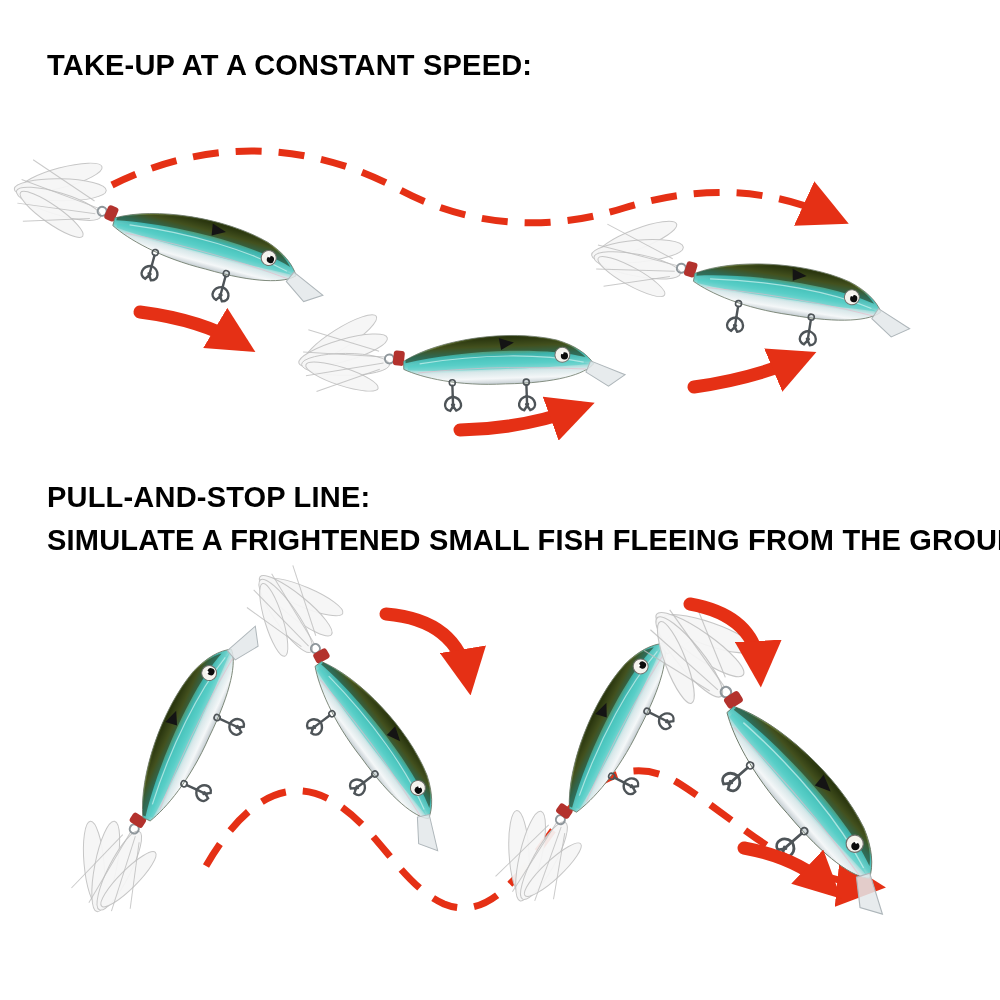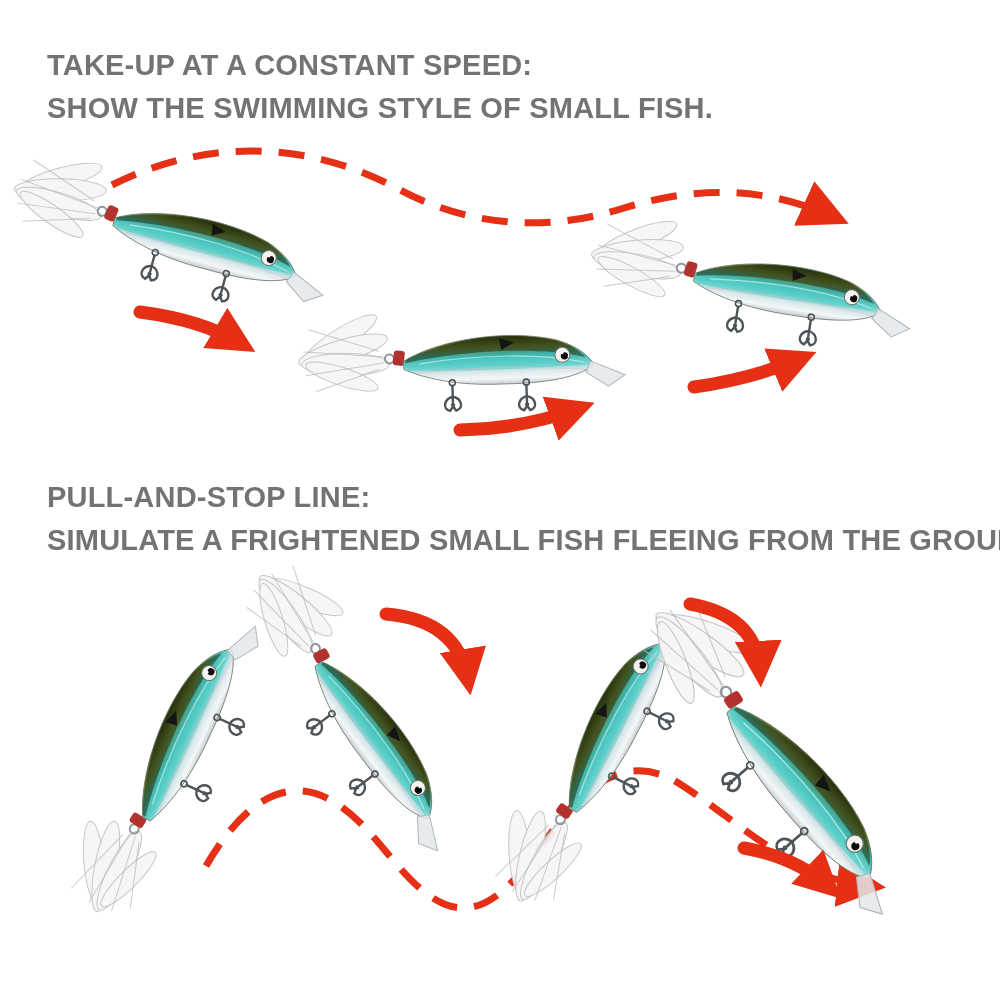"TAKE-UP AT A CONSTANT SPEED:" .heading { color: #737373 -> #000000 }
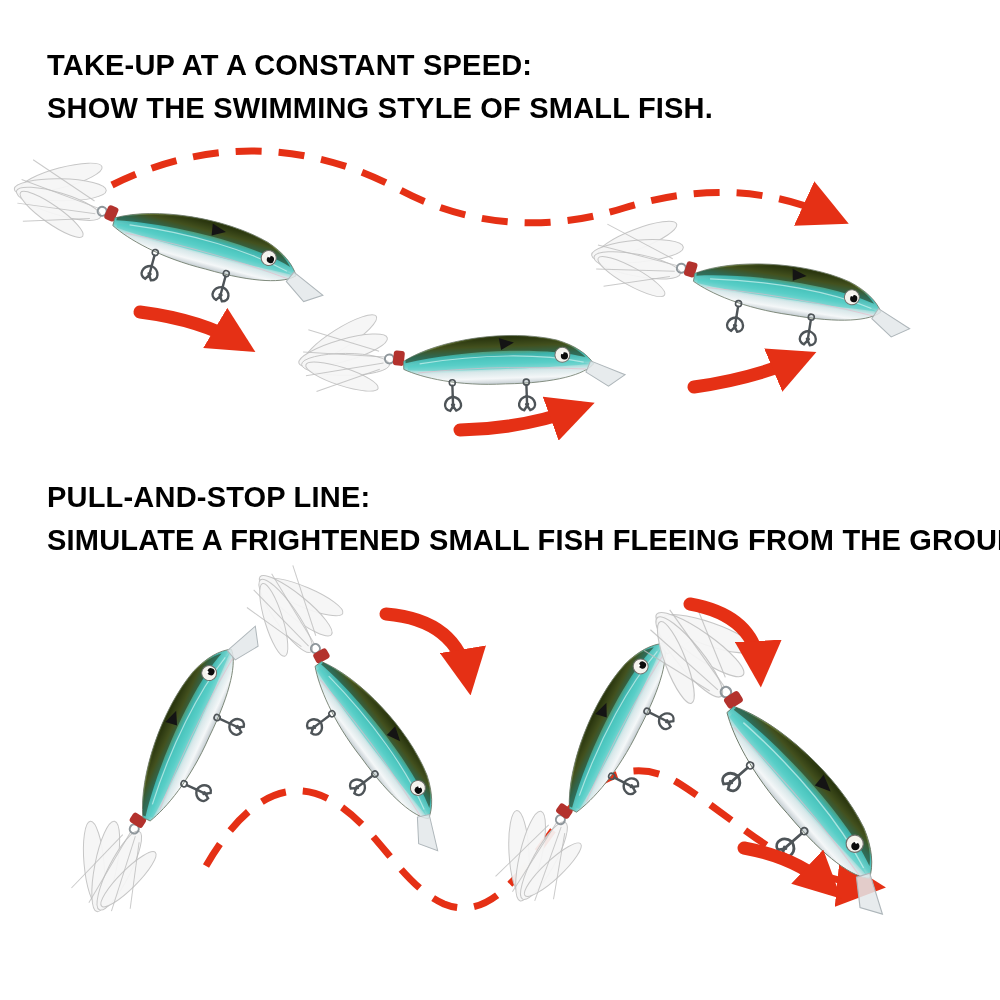"SHOW THE SWIMMING STYLE OF" span.hl { html: <span>SHOW THE SWIMMING STYLE OF SMALL FISH.</span> -> none }
